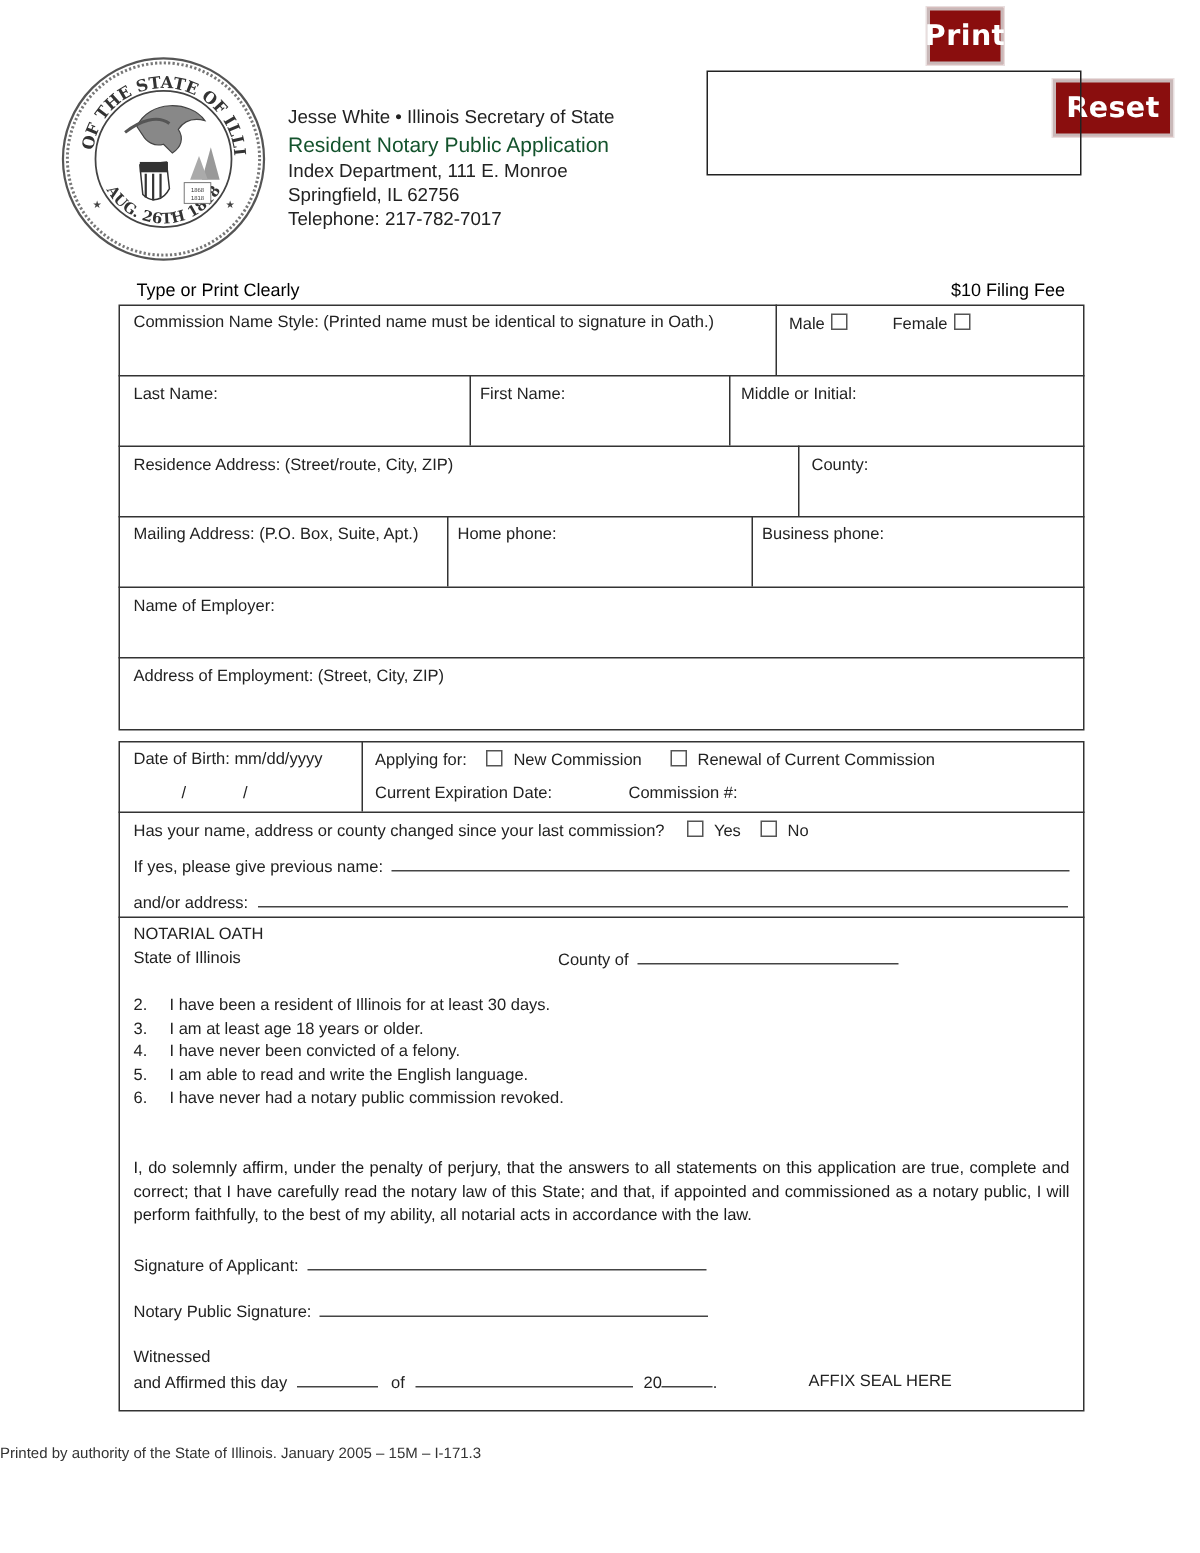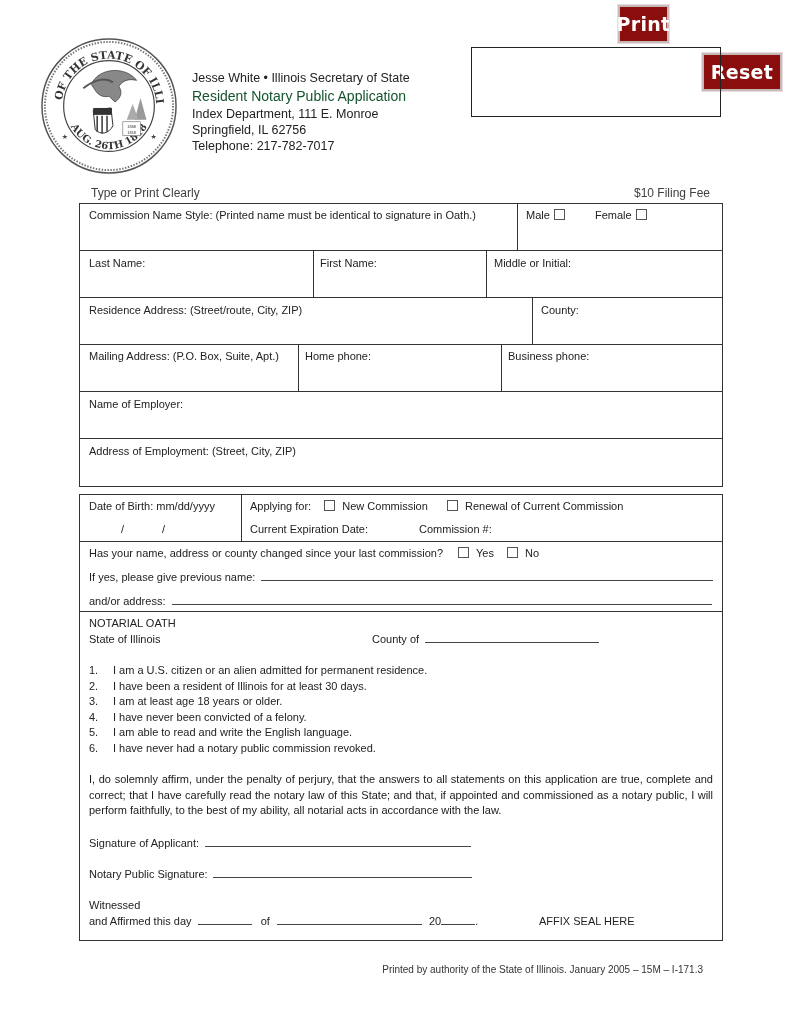"Type or Print Clearly" .pre { color: #404040 -> #000000 }
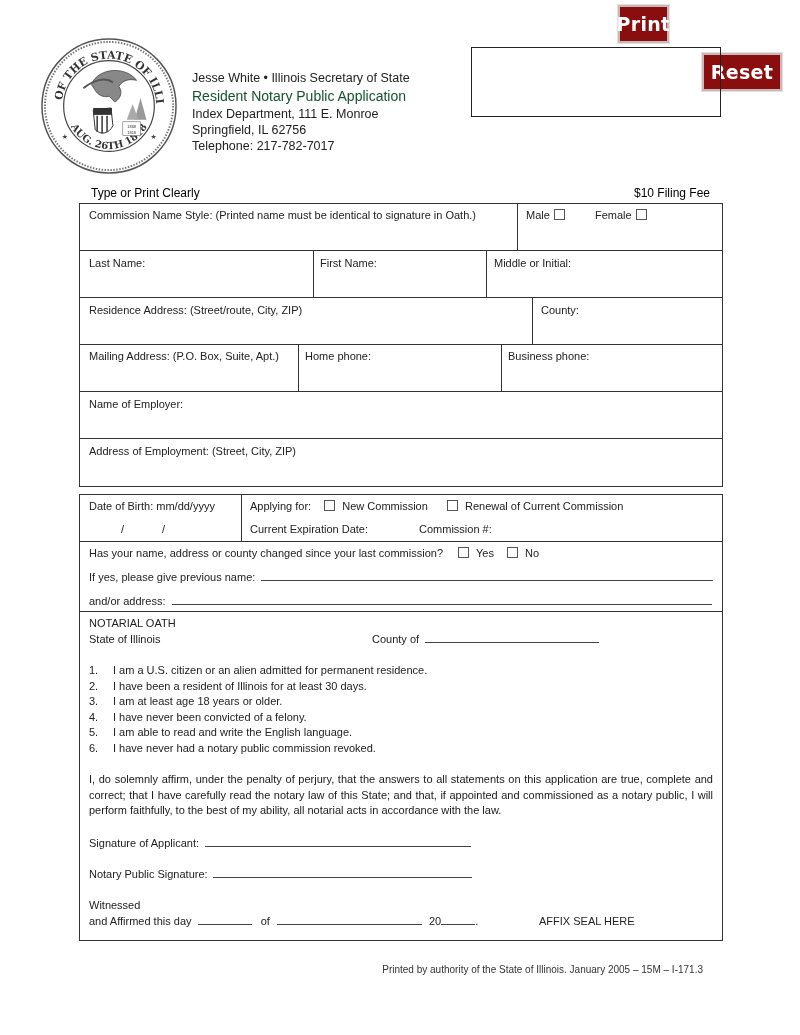"1. I am a U.S." div { html: <div><span>1.</span><span>I am a U.S. citizen or an alien admitted for permanent residence.</span></div> -> none }
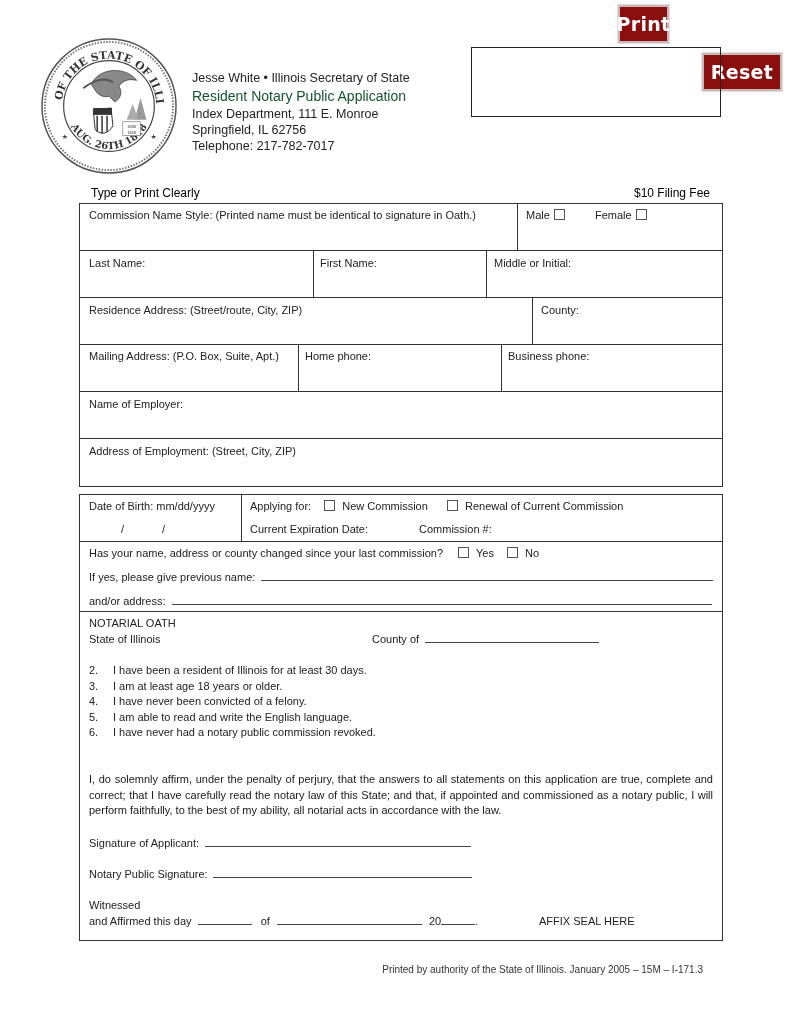"Printed by authority of the" .footer { text-align: right -> left }
